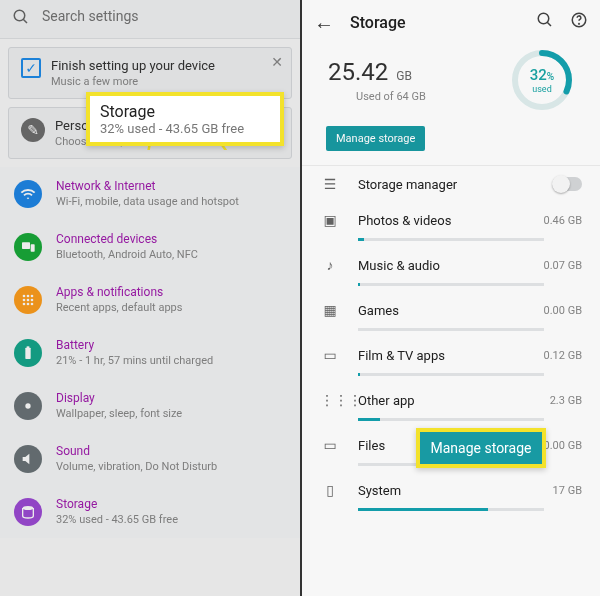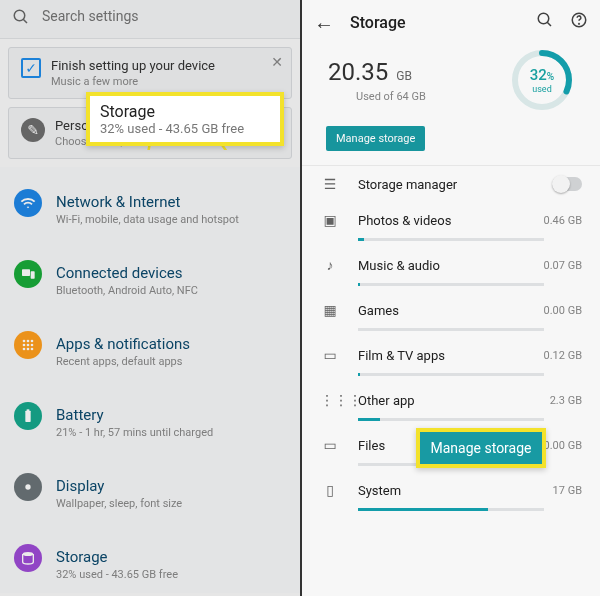"20.35" span.big { text: 20.35 -> 25.42 }
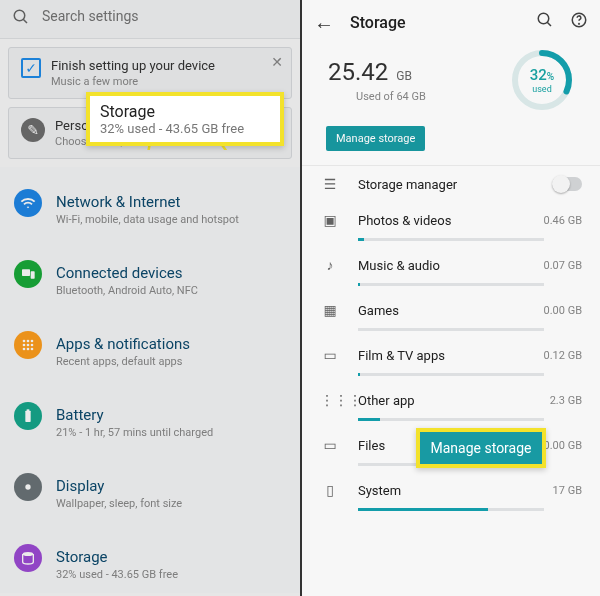"Network & Internet" .row .texts .t { color: #0c4a6e -> #a21caf; font-size: 15px -> 12px; margin-top: 14px -> none }
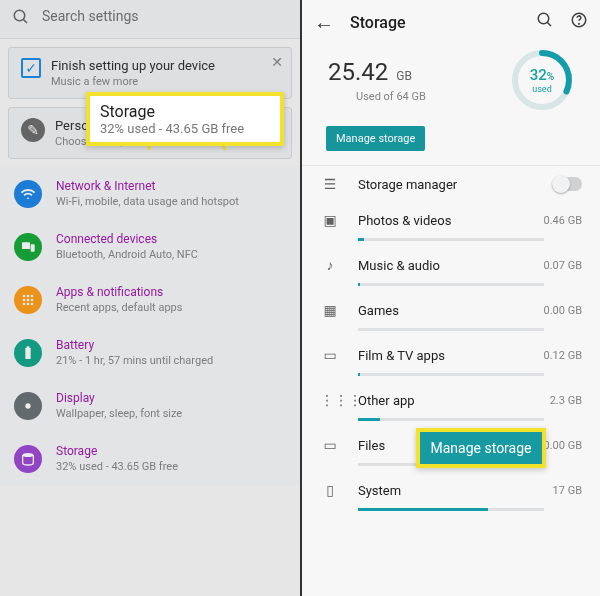"Sound" div.row { html: none -> <div> <span> <svg> <path></path> </svg> </span> <div> <div>Sound</div> <div>Volume, vibration, Do Not Disturb</div> </div> </div> }
